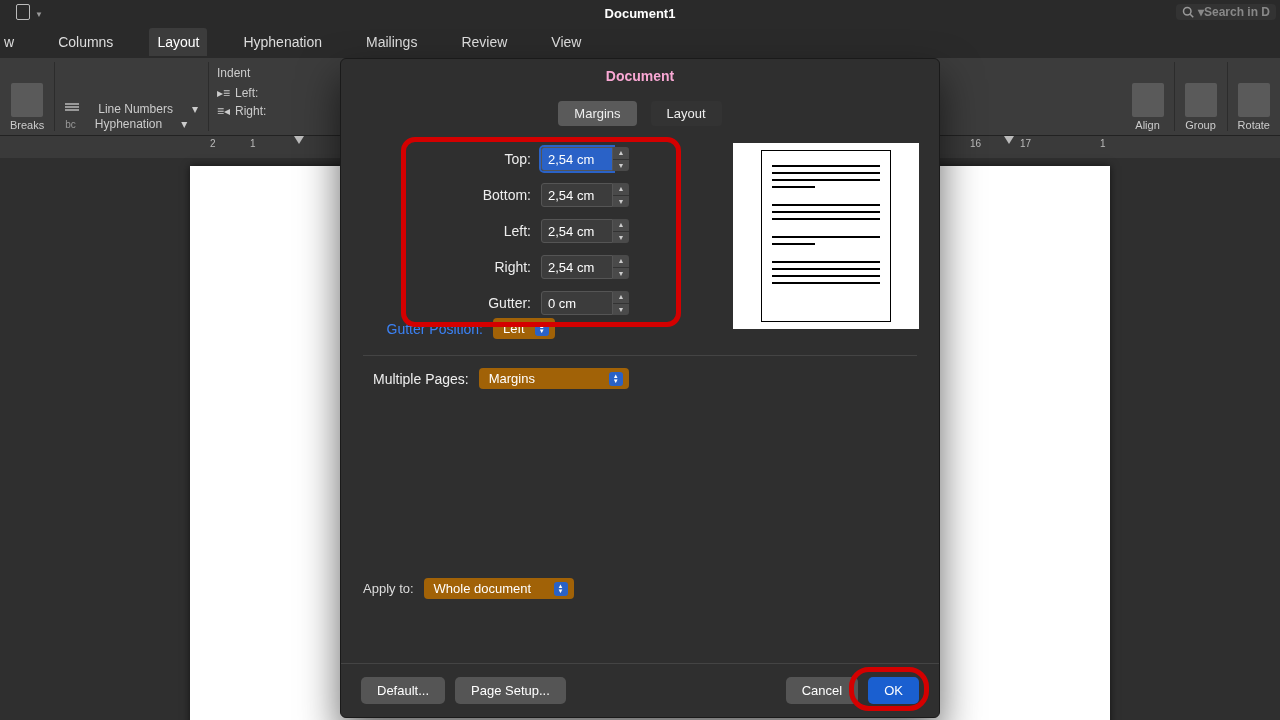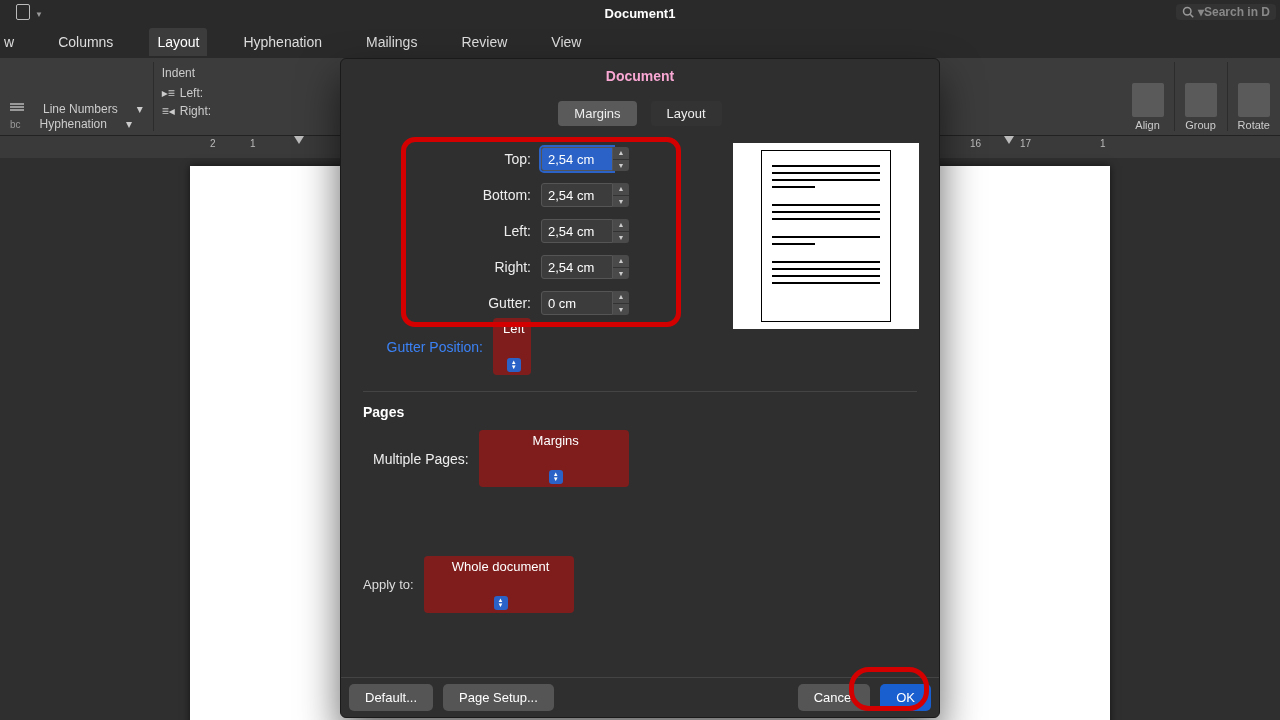"Breaks" div.rgroup { html: none -> <div> <div> <div></div> </div> <div>Breaks</div> </div> }
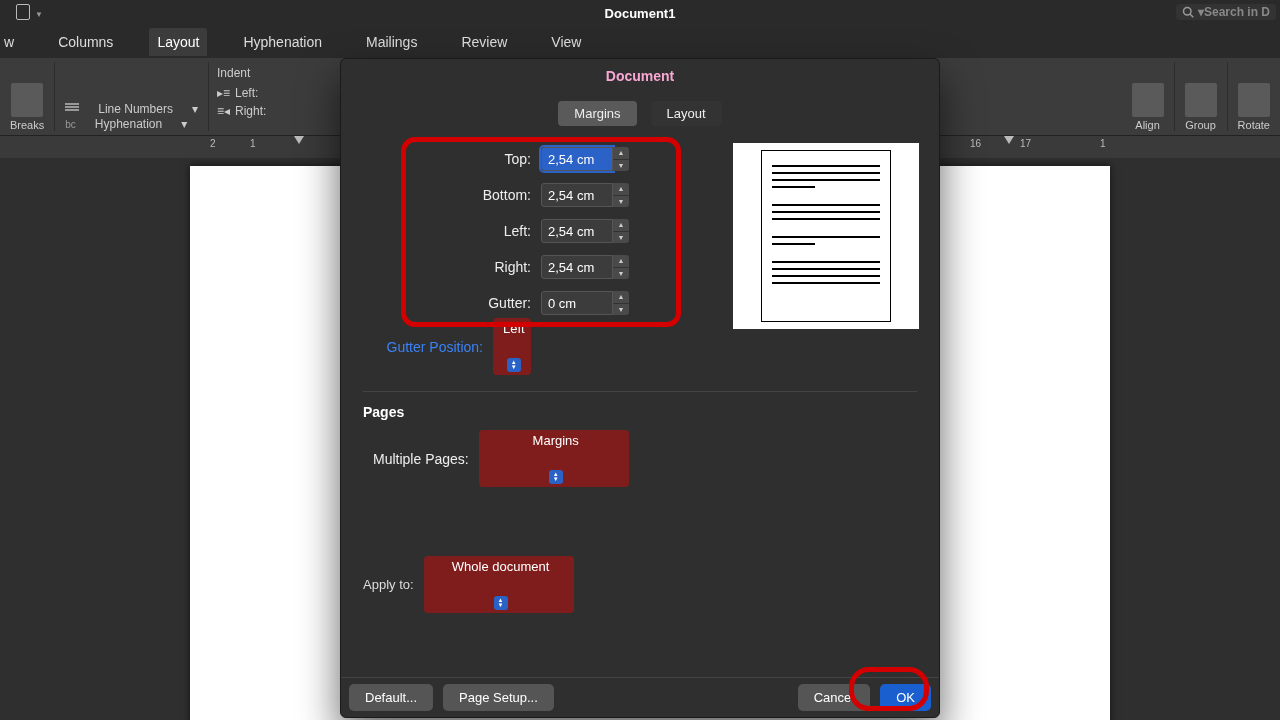"Left" .select { background: #7f1d1d -> #a16207; flex-direction: column -> none; gap: 22px -> 10px }
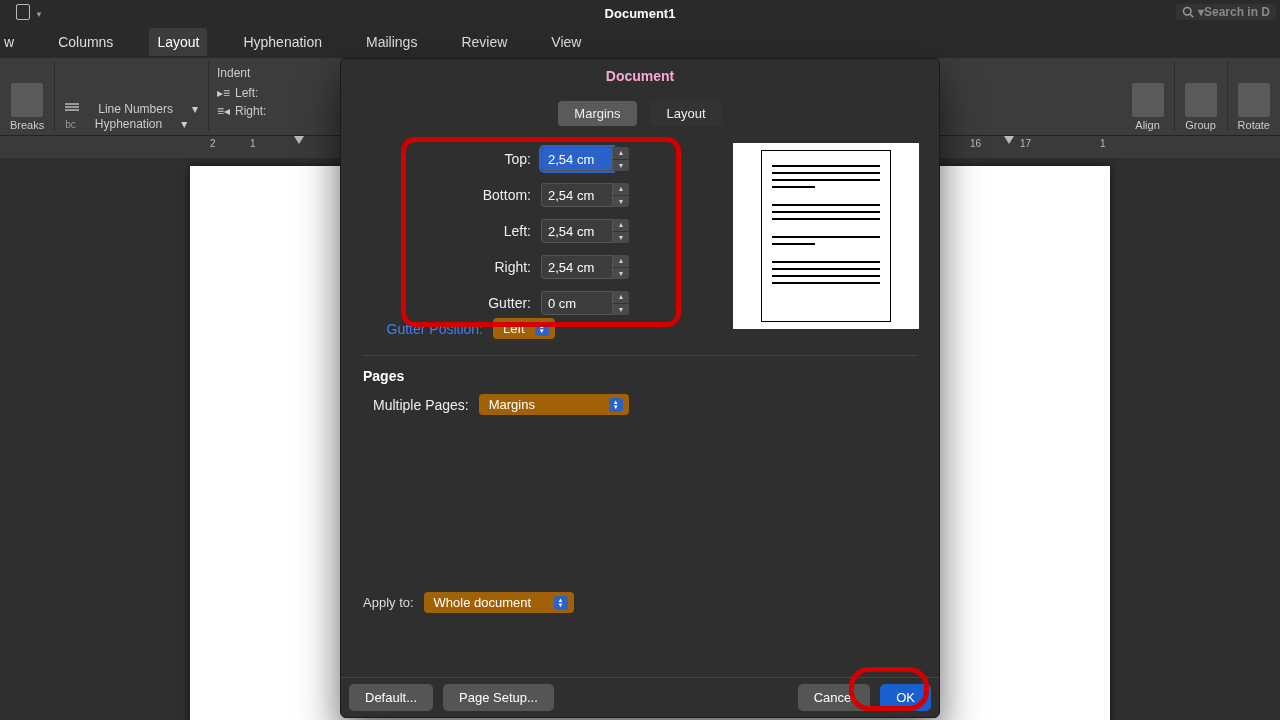"Pages" div.section-h { html: <div>Pages</div> -> none }
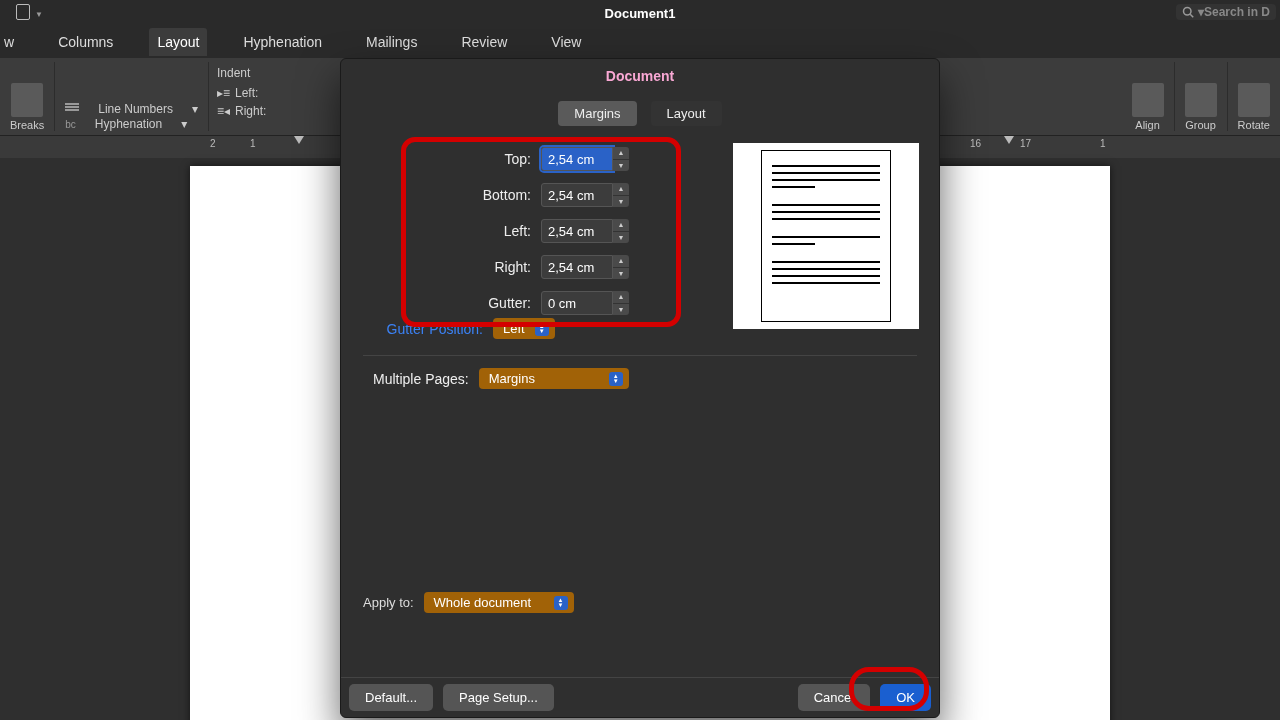"Default..." .modal-footer { height: 40px -> 54px; padding: 0 8px -> 0 20px }
